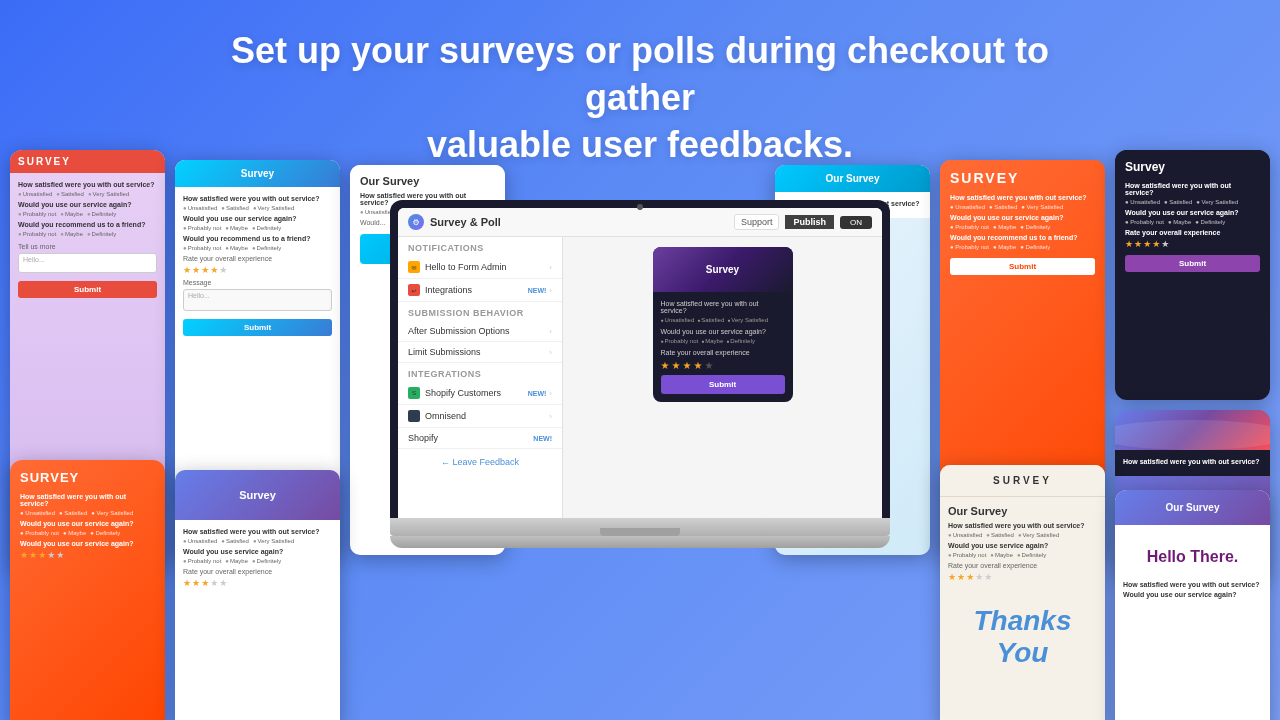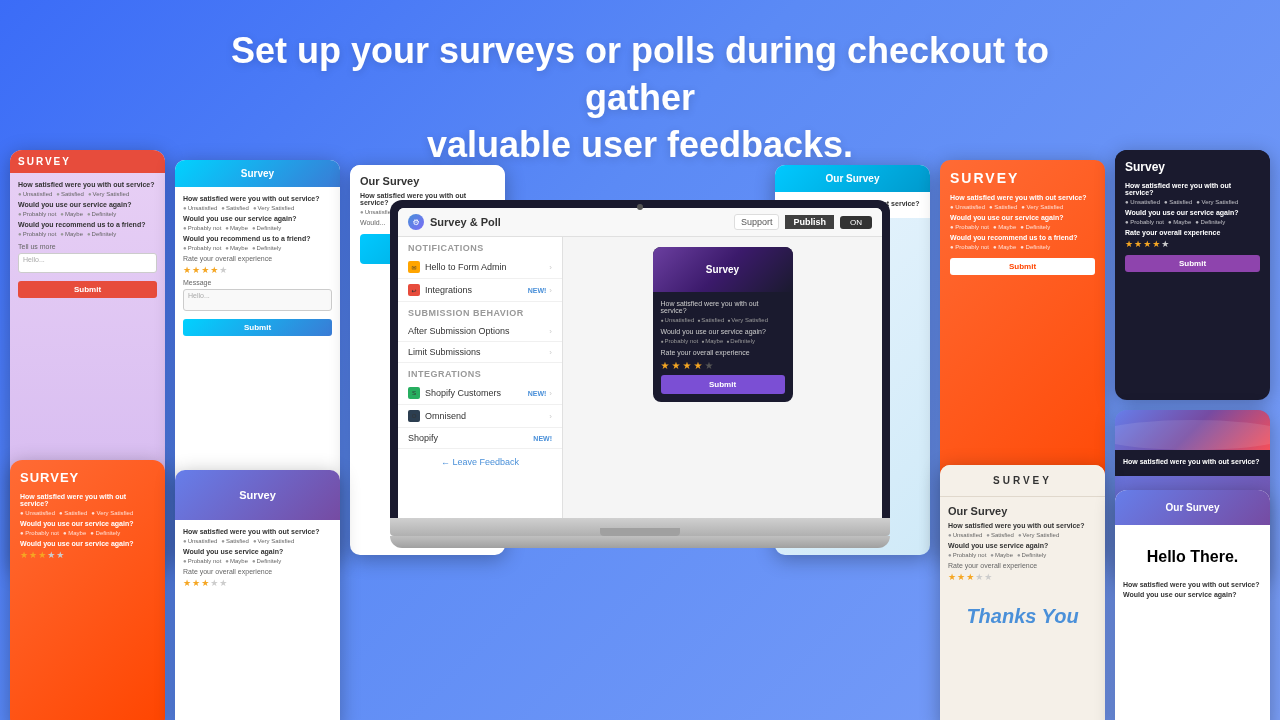"Hello There." .hello-there { color: #000000 -> #701a75 }
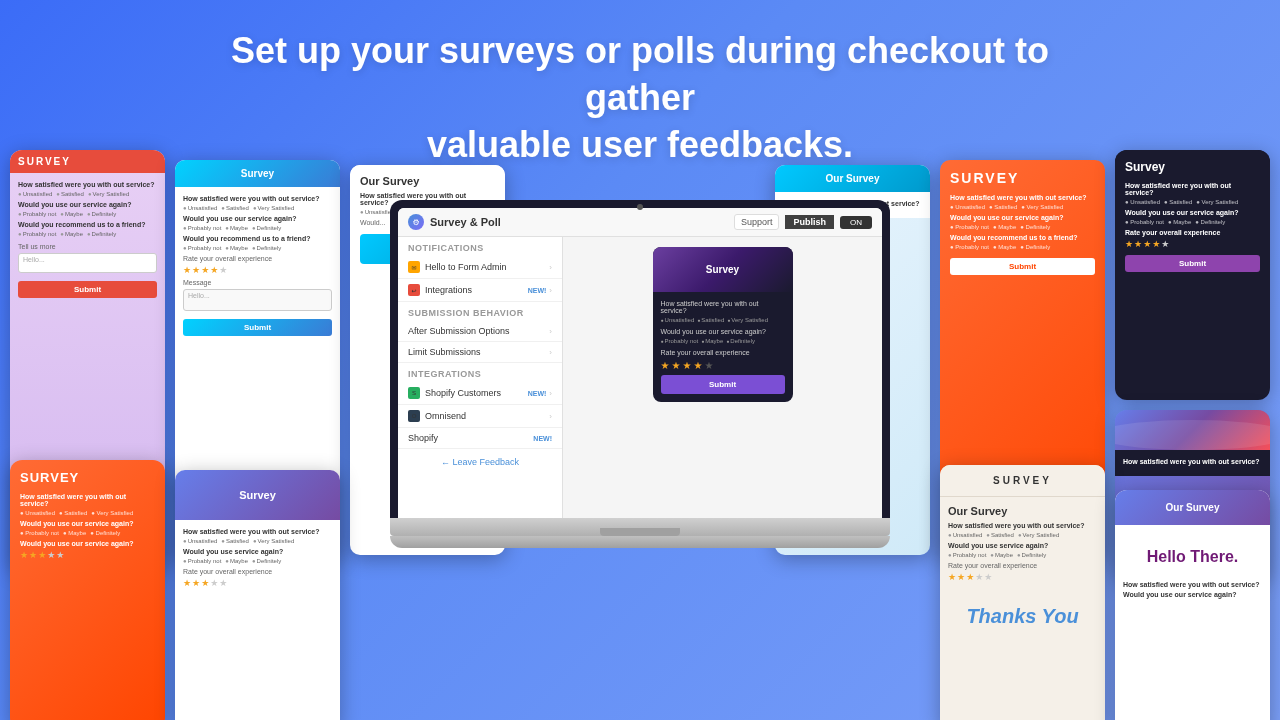"Thanks You" .thanks-you { font-size: 20px -> 28px }
